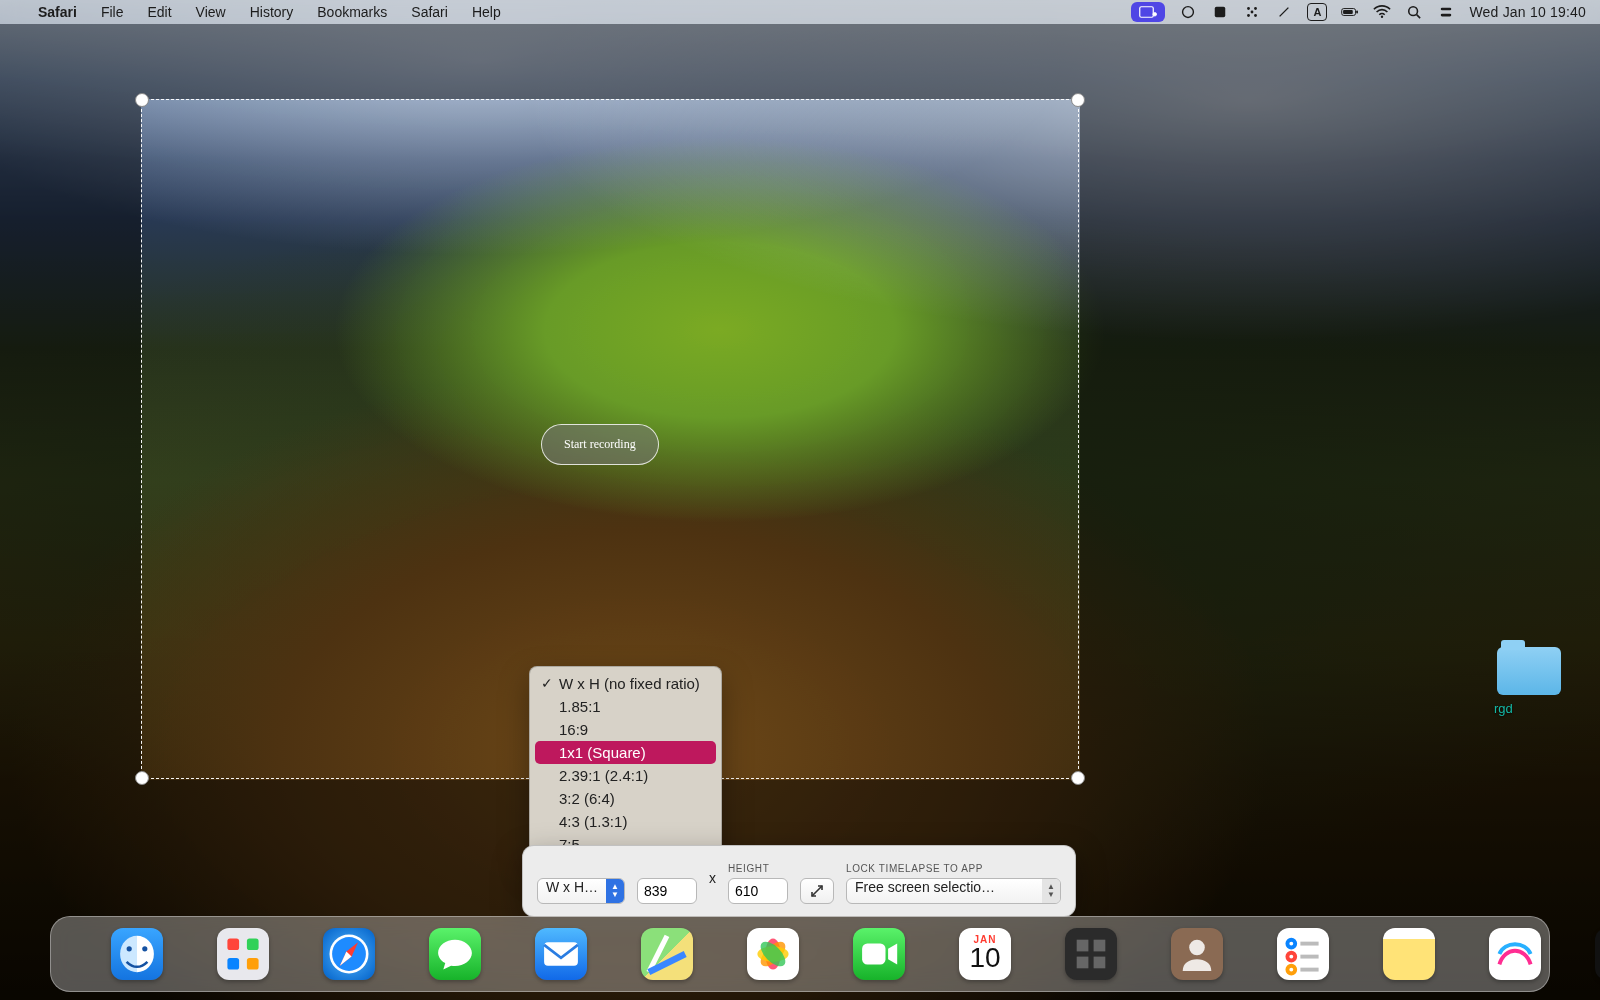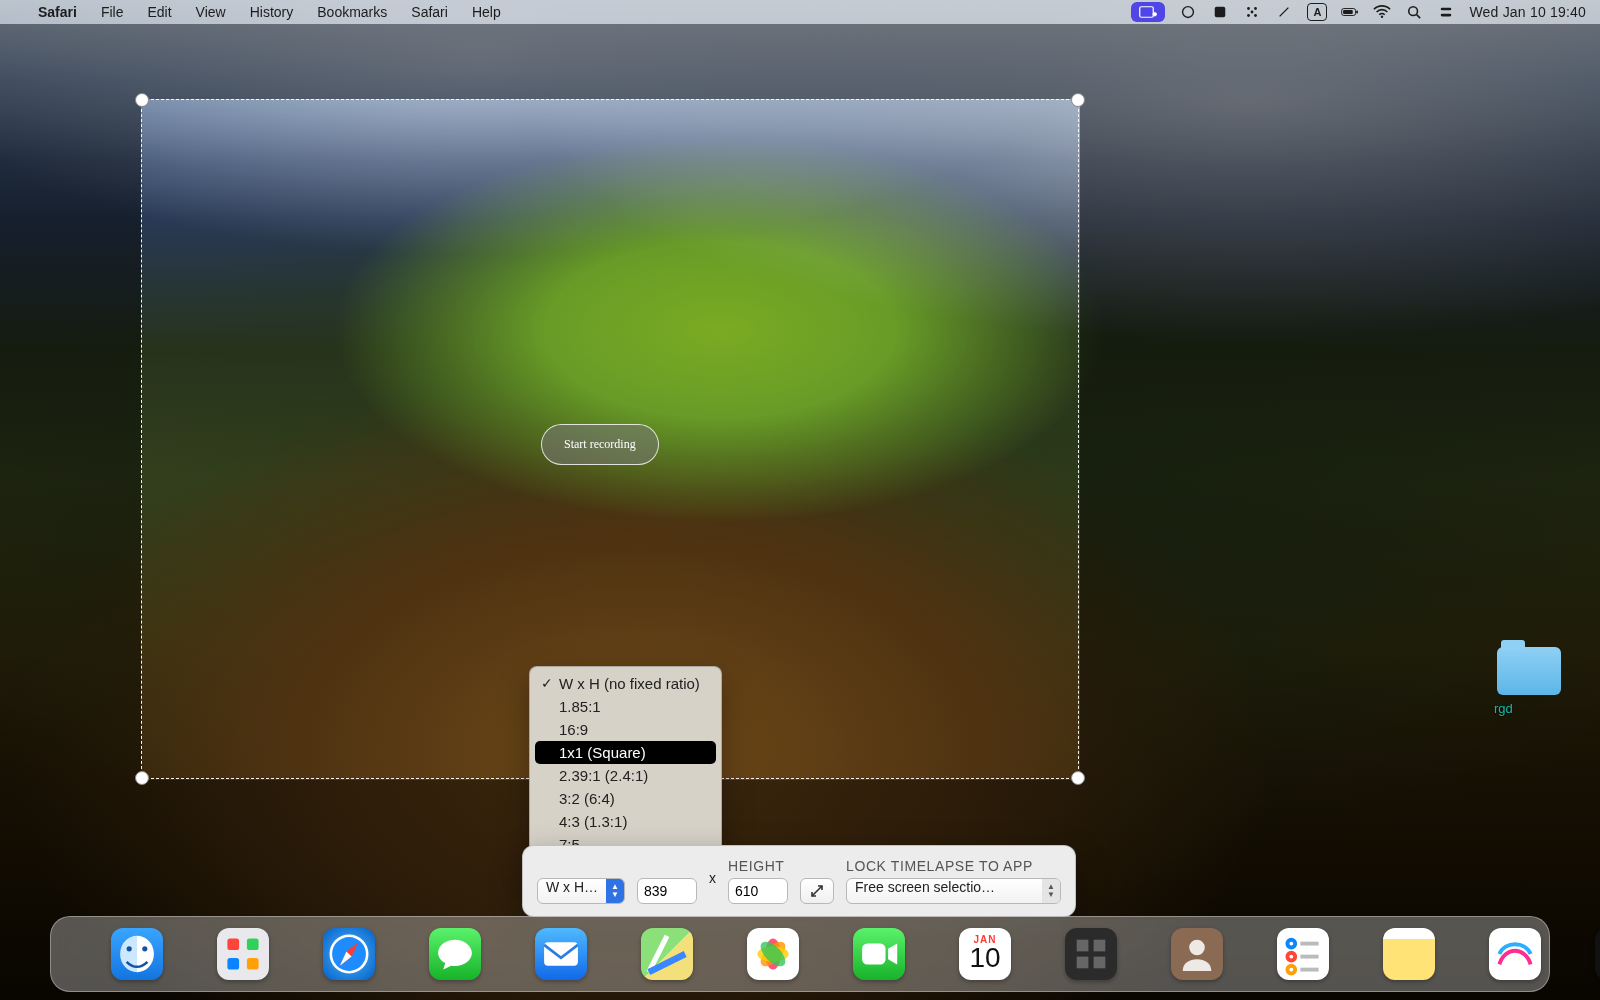"1x1 (Square)" .ratio-menu .item.highlight { background: #000000 -> #be185d }
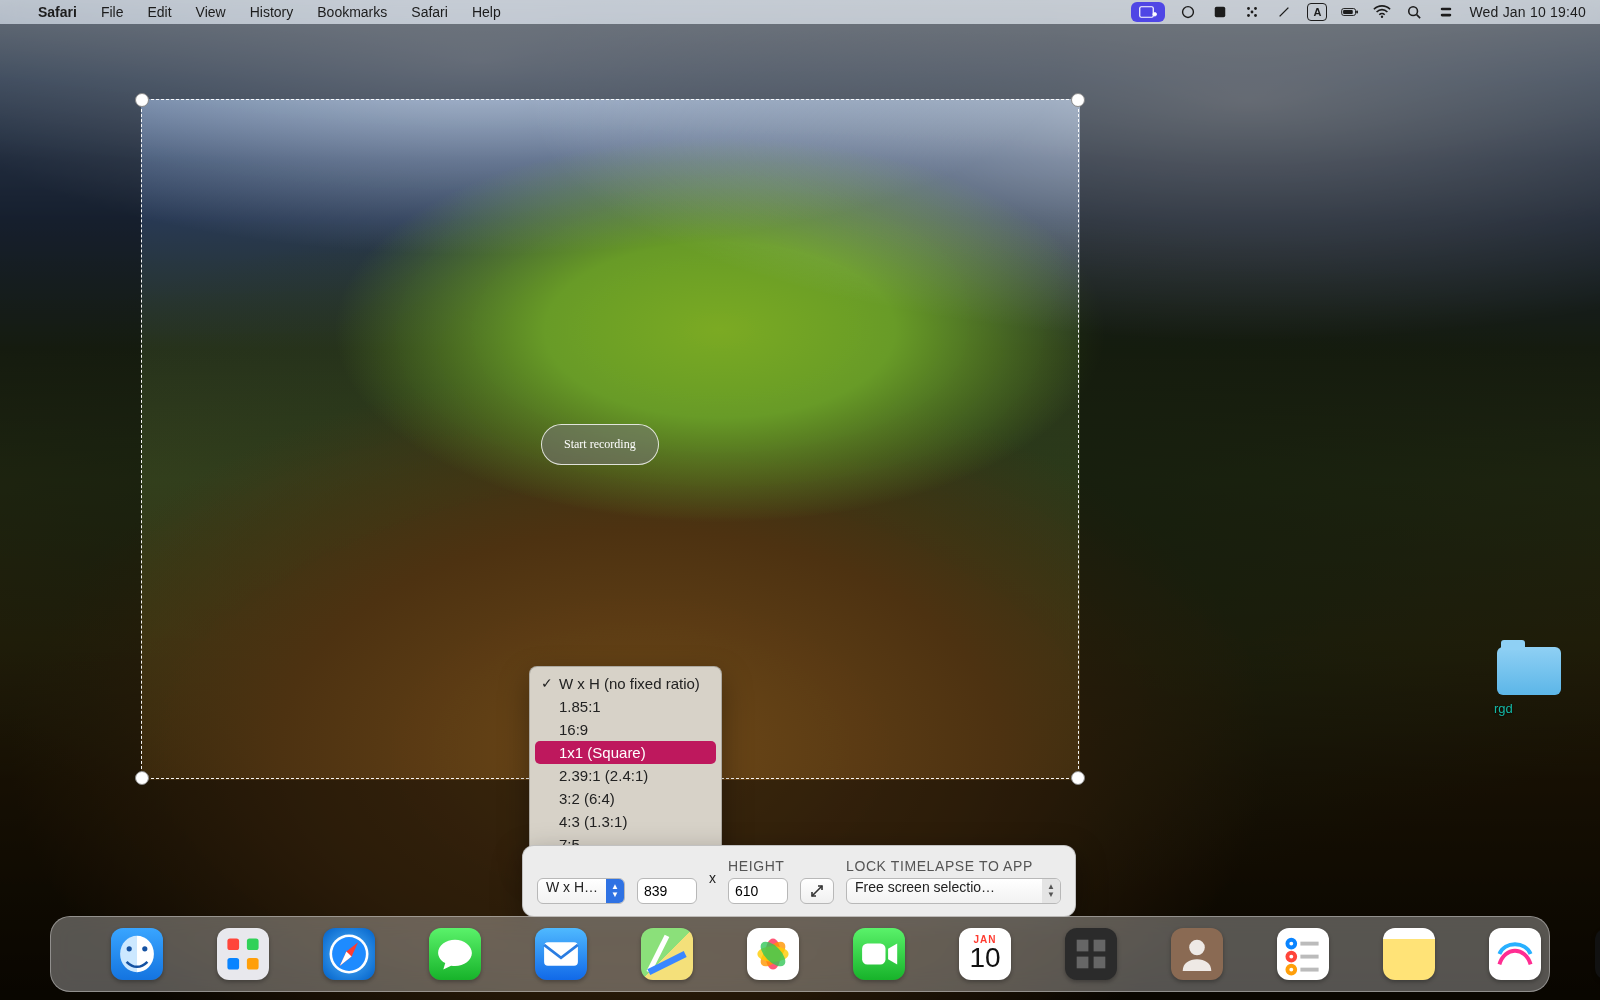"HEIGHT" .toolbar label.small { font-size: 14px -> 10px }
